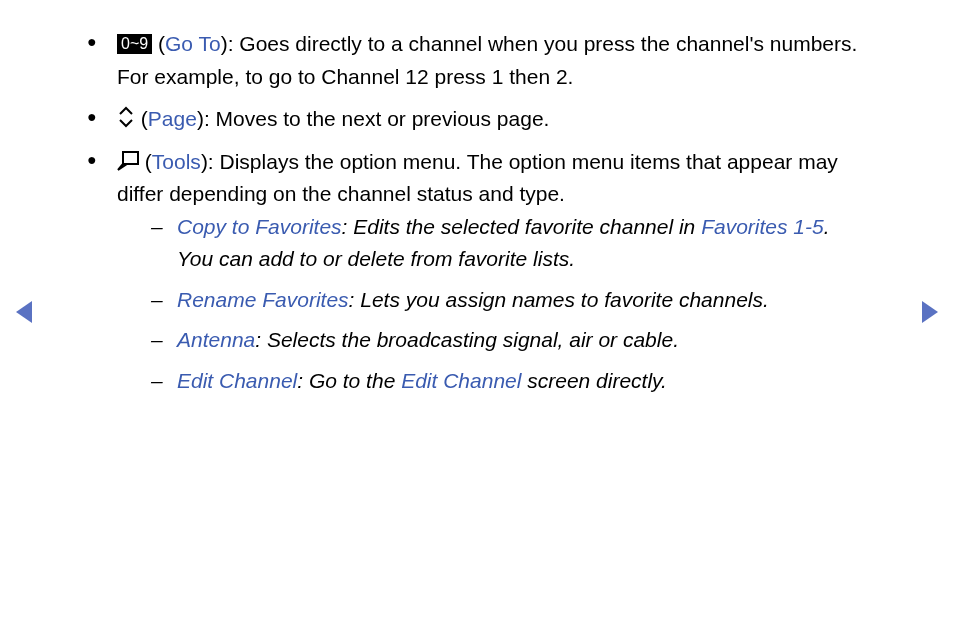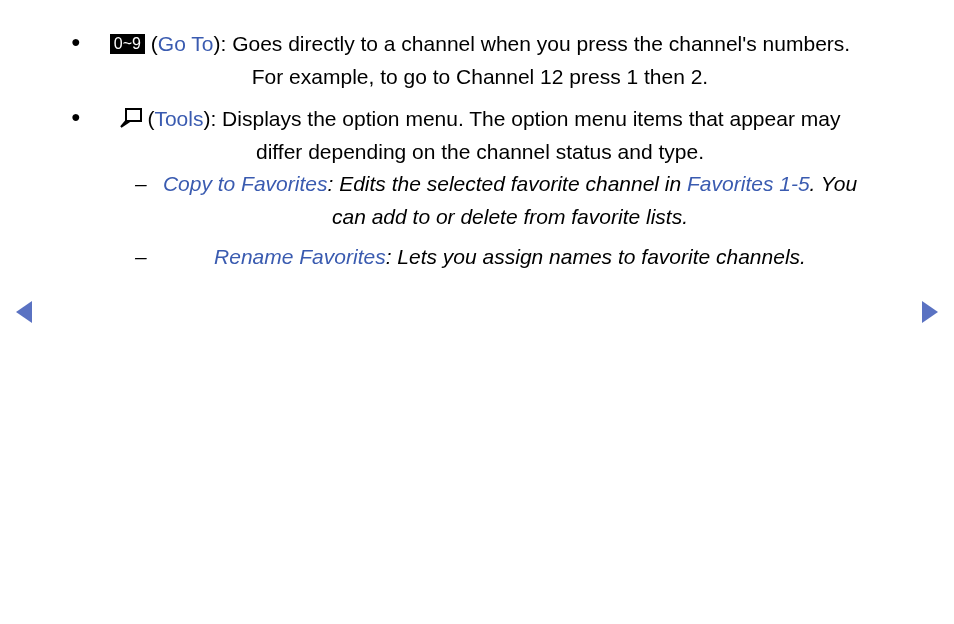"0~9 (Go To): Goes directly" .page-content { padding: 28px 95px 0 61px -> 28px 95px 0 77px; text-align: center -> none }
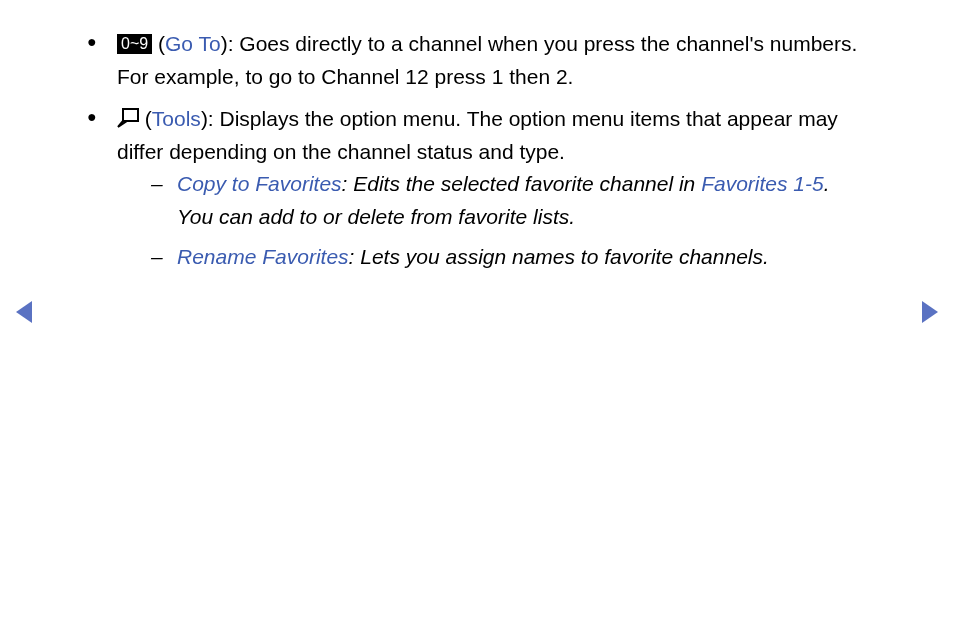"(Page): Moves to the next" li { html: none -> <li> <span> <svg> <polyline></polyline> <polyline></polyline> </svg> </span> <span>(</span><span>Page</span><span>): Moves to the next or previous page.</span> </li> }
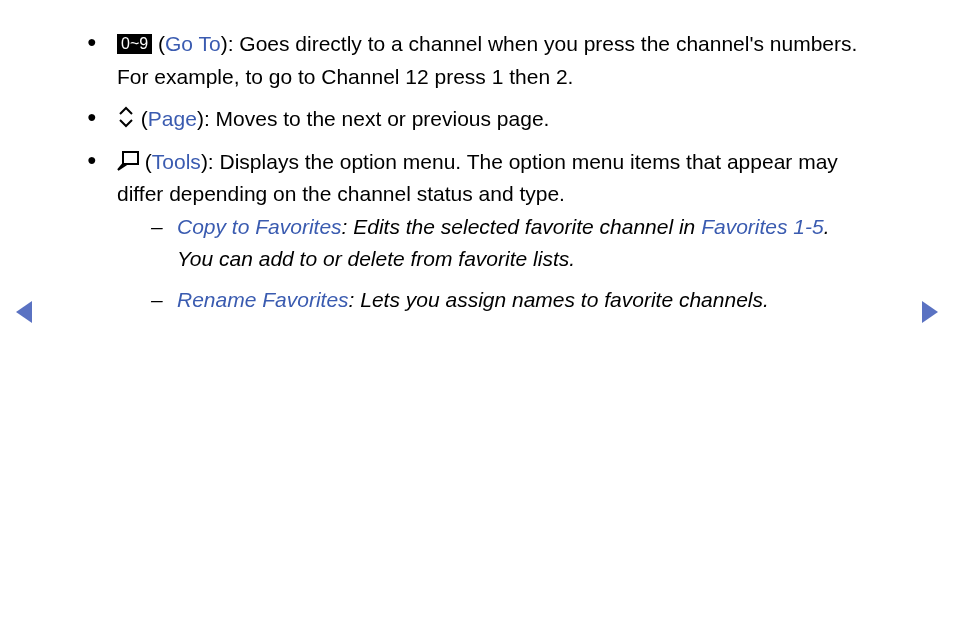"Antenna: Selects the broadcasting" li { html: none -> <li> <span>Antenna</span><span>: Selects the broadcasting signal, air or cable.</span> </li> }
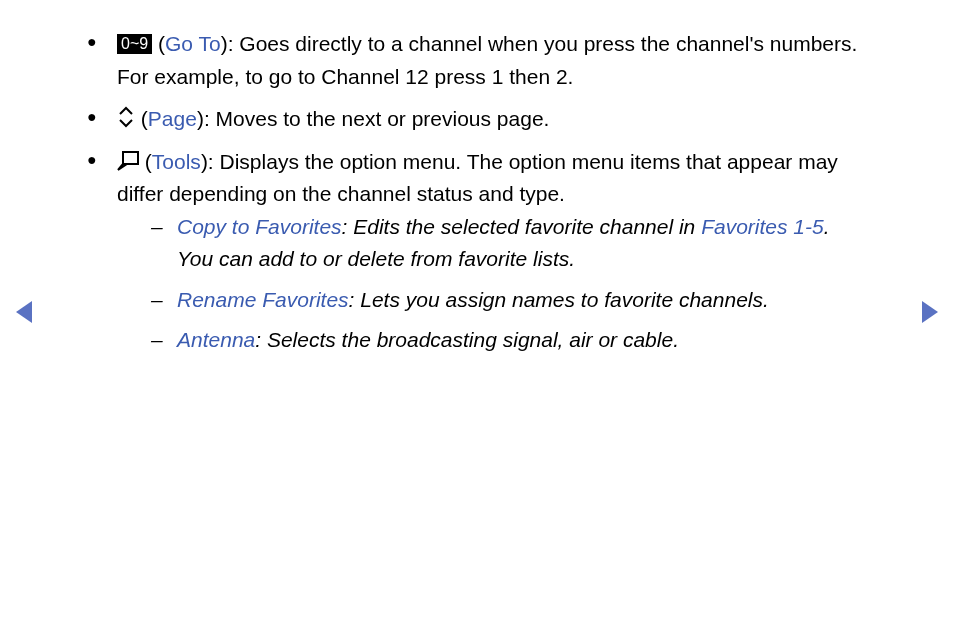"Edit Channel: Go to the" li { html: none -> <li> <span>Edit Channel</span><span>: Go to the </span><span>Edit Channel</span><span> screen directly.</span> </li> }
